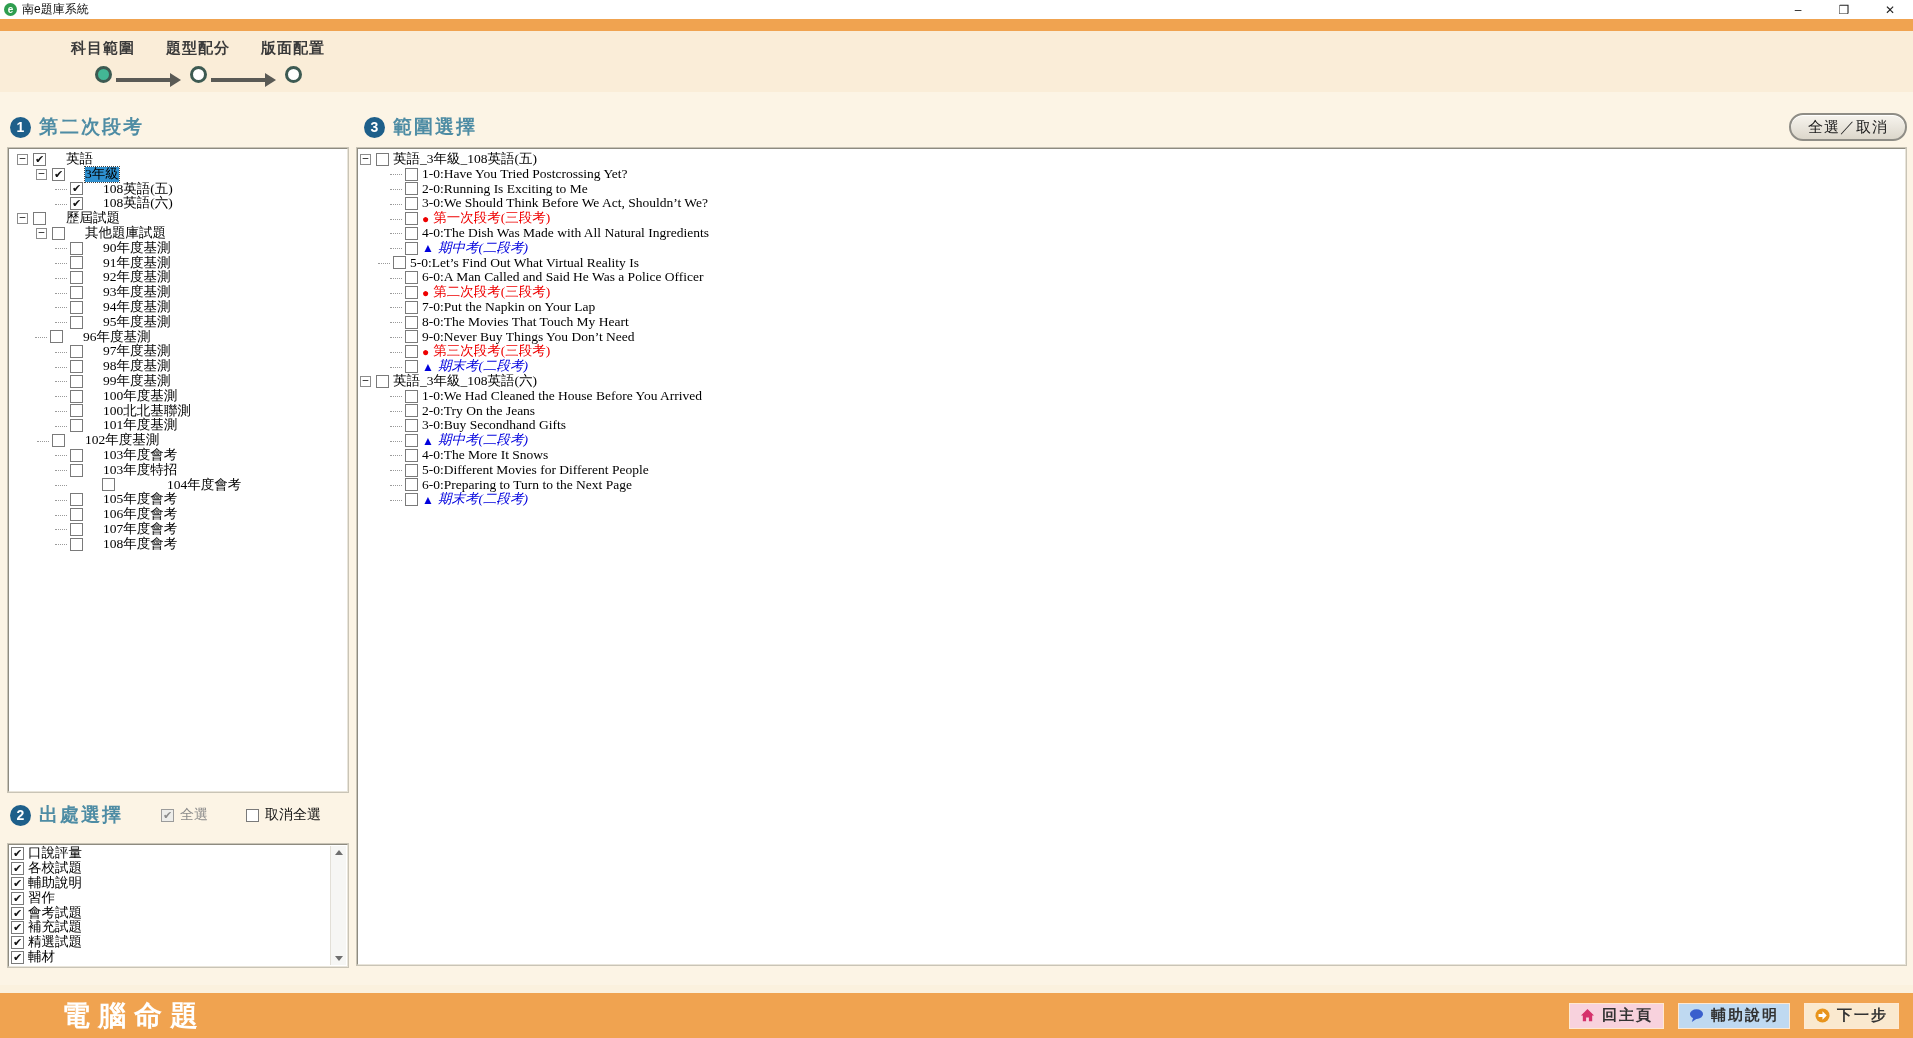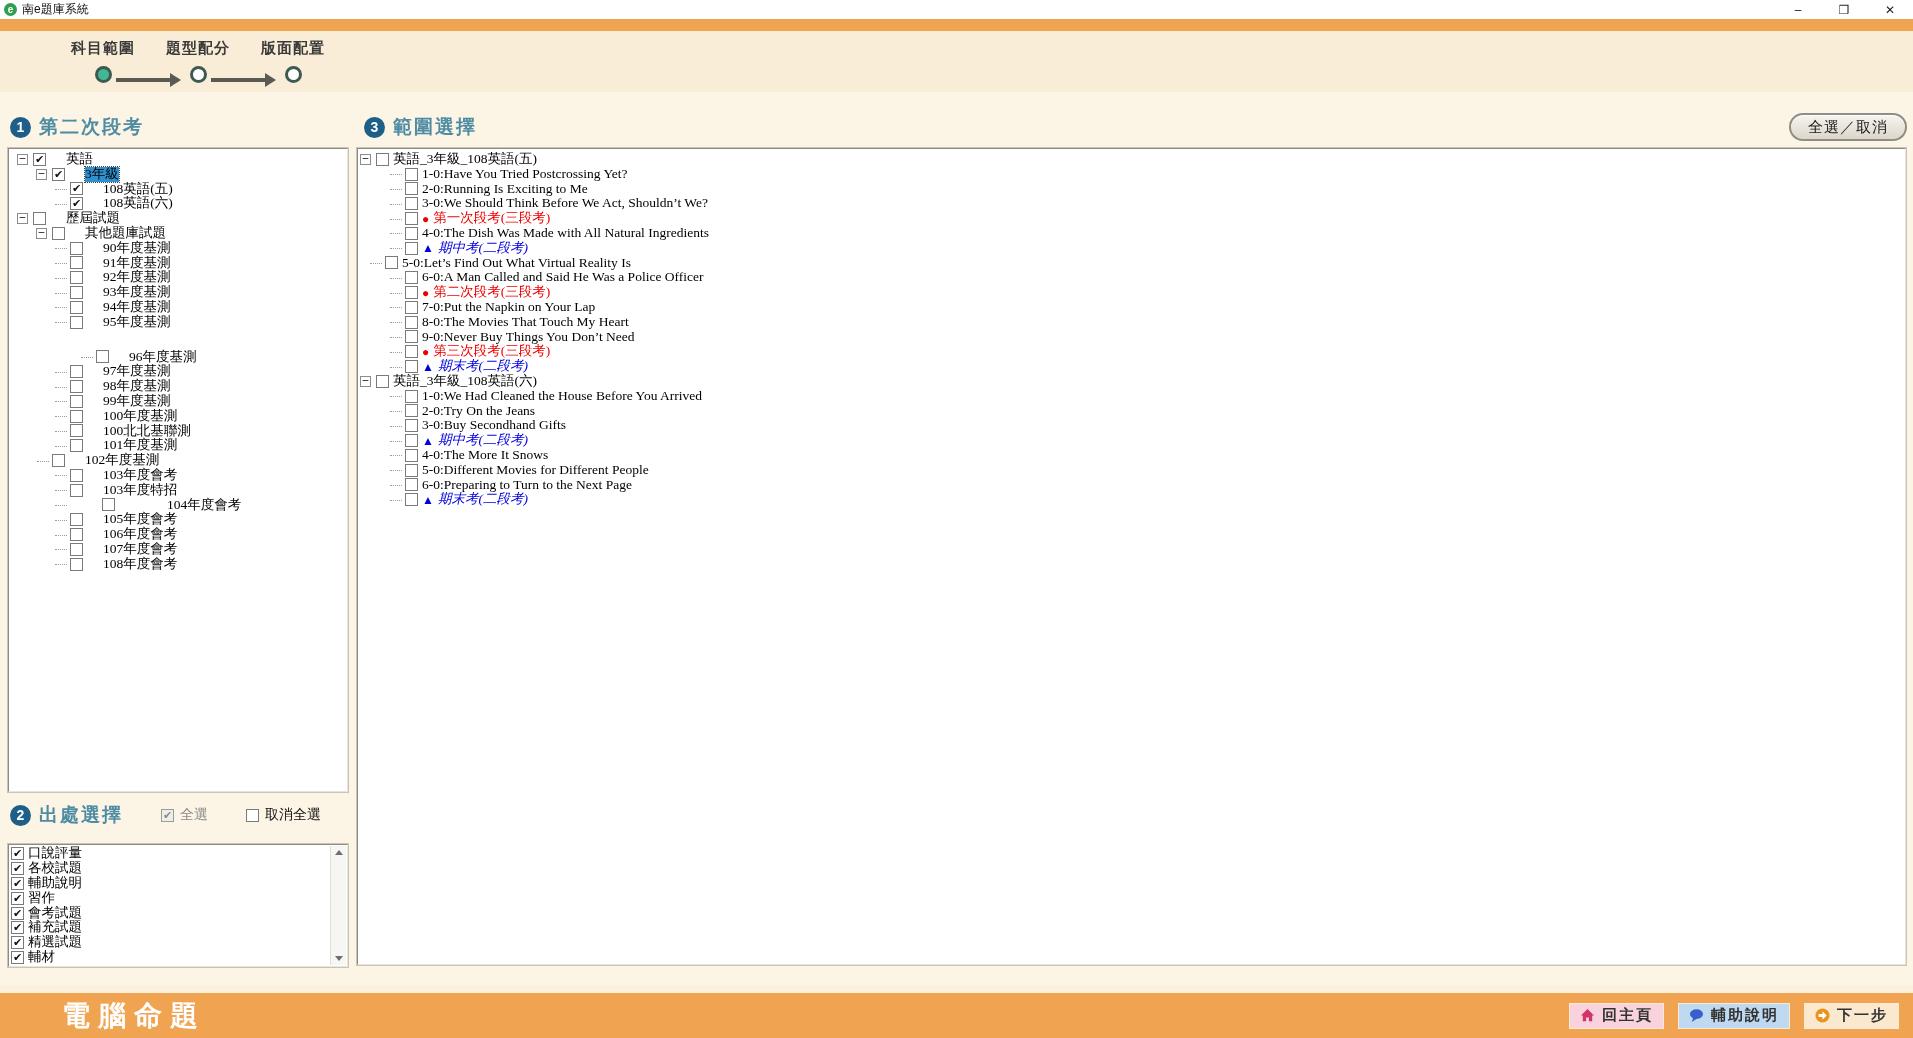"5-0:Let’s Find Out What Virtual" div.trow { padding-left: 12px -> 20px }
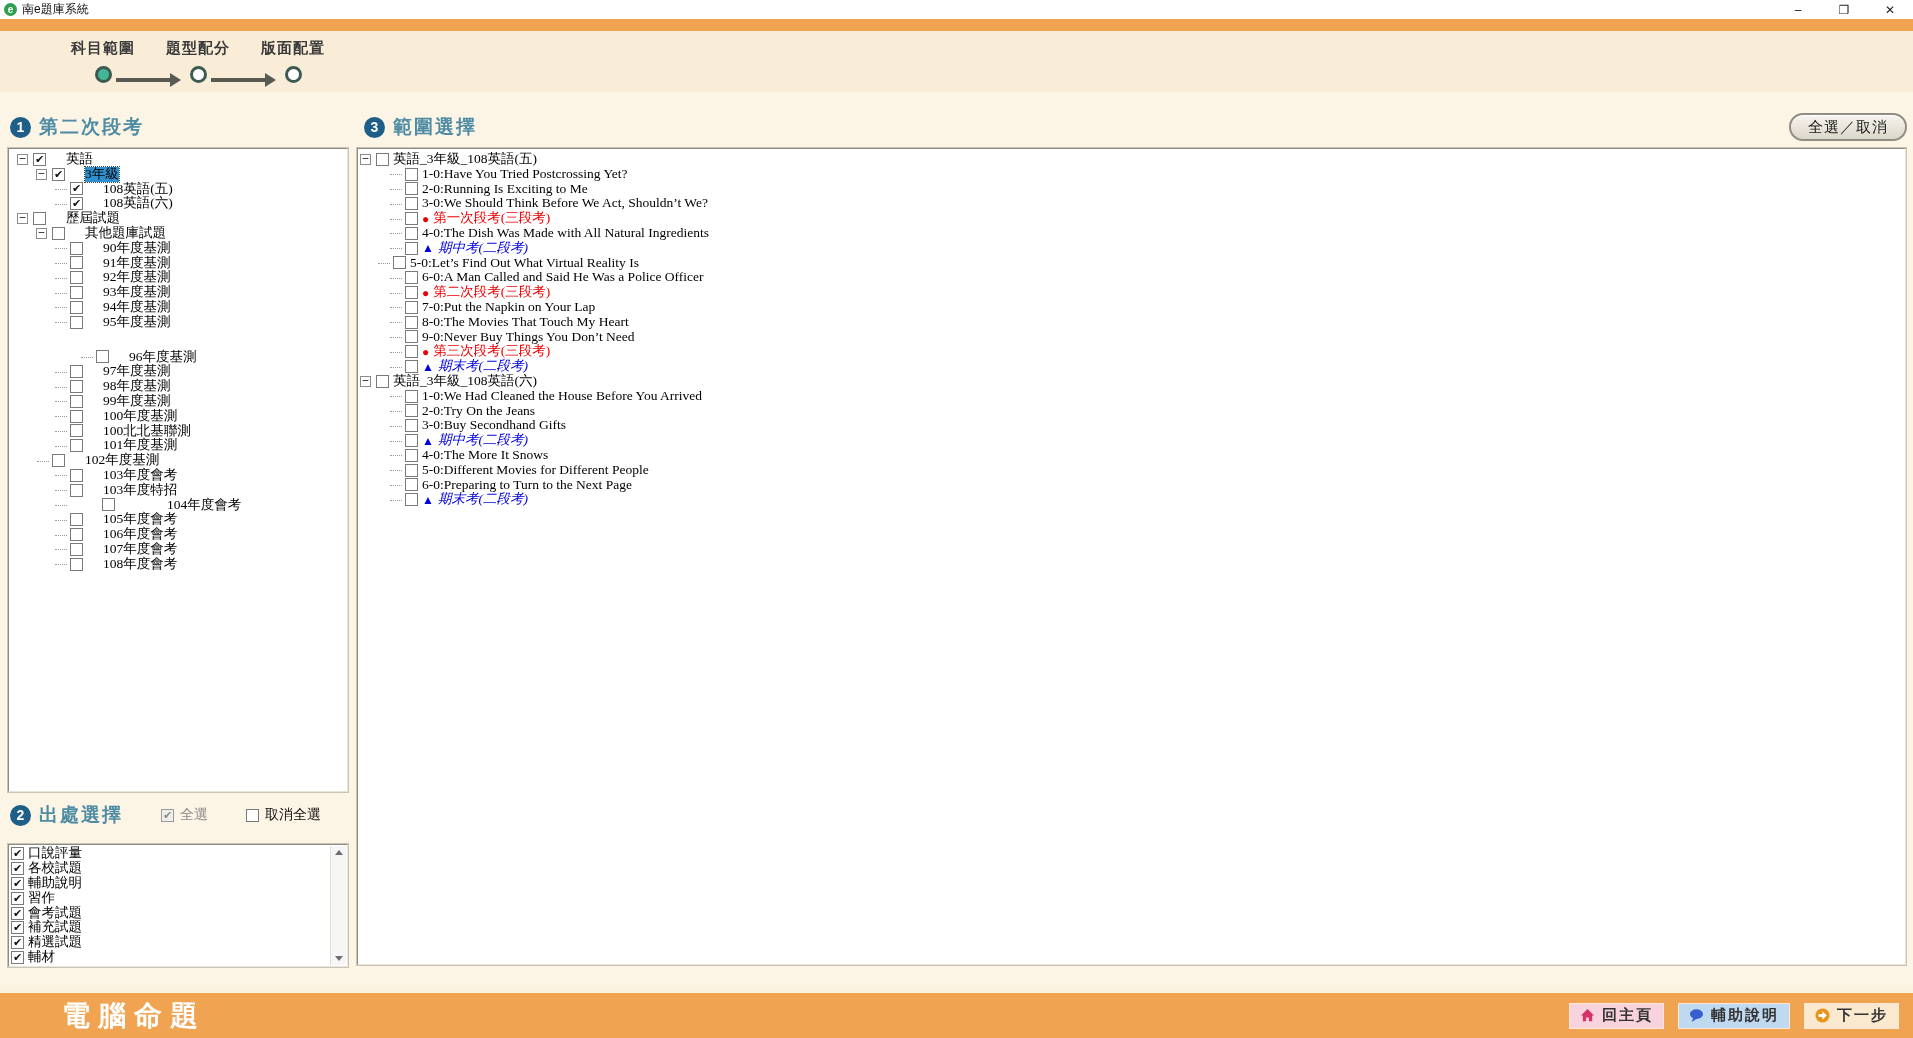"96年度基測" div.trow { margin-top: 20px -> none; padding-left: 72px -> 26px }
